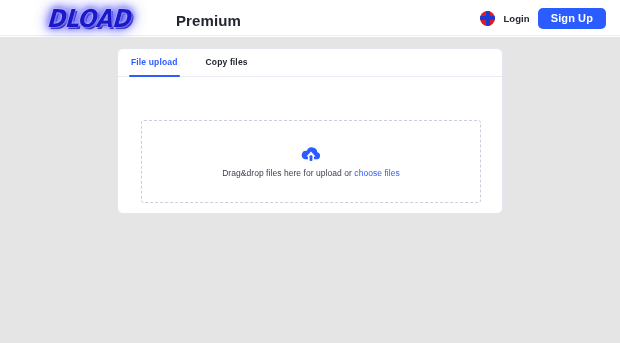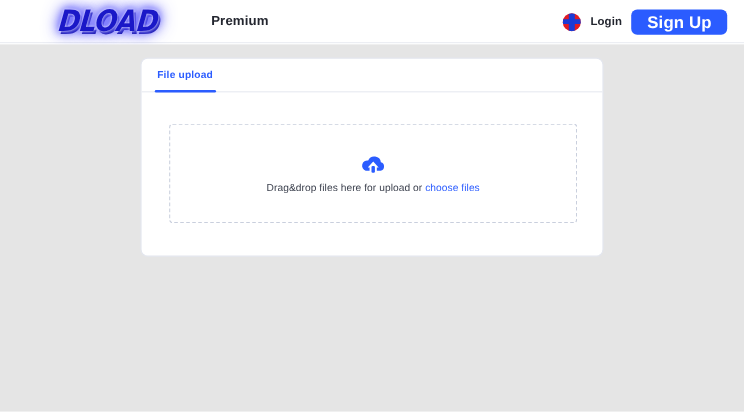"Premium" .premium { font-size: 11px -> 15px }
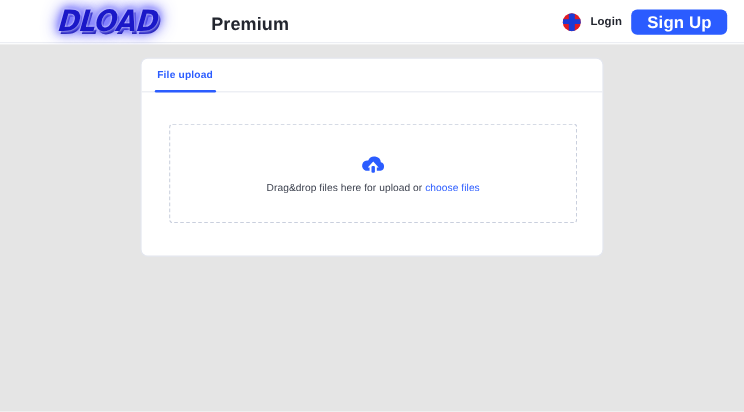"Sign Up" .signup-btn { font-size: 14px -> 11px }
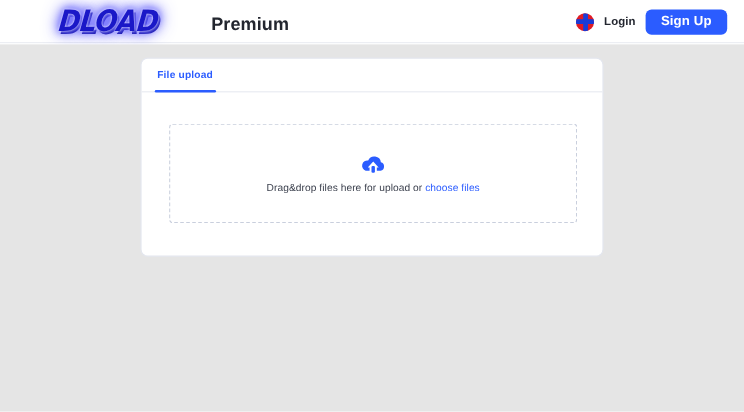"Copy files" div.tab { html: none -> <div>Copy files</div> }
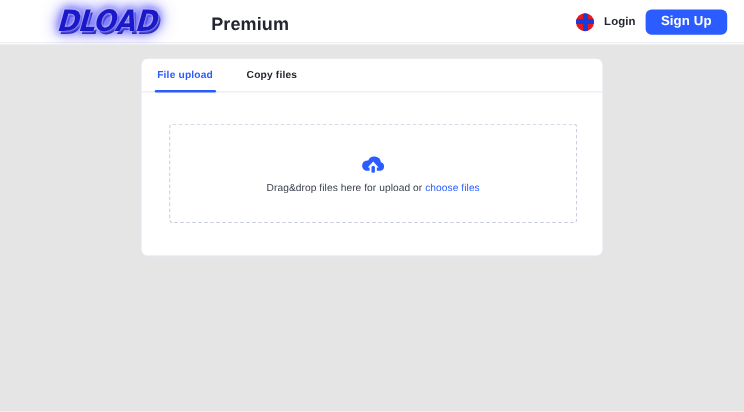"Drag&drop files here for upload" .dropzone { top: 54px -> 71px }
